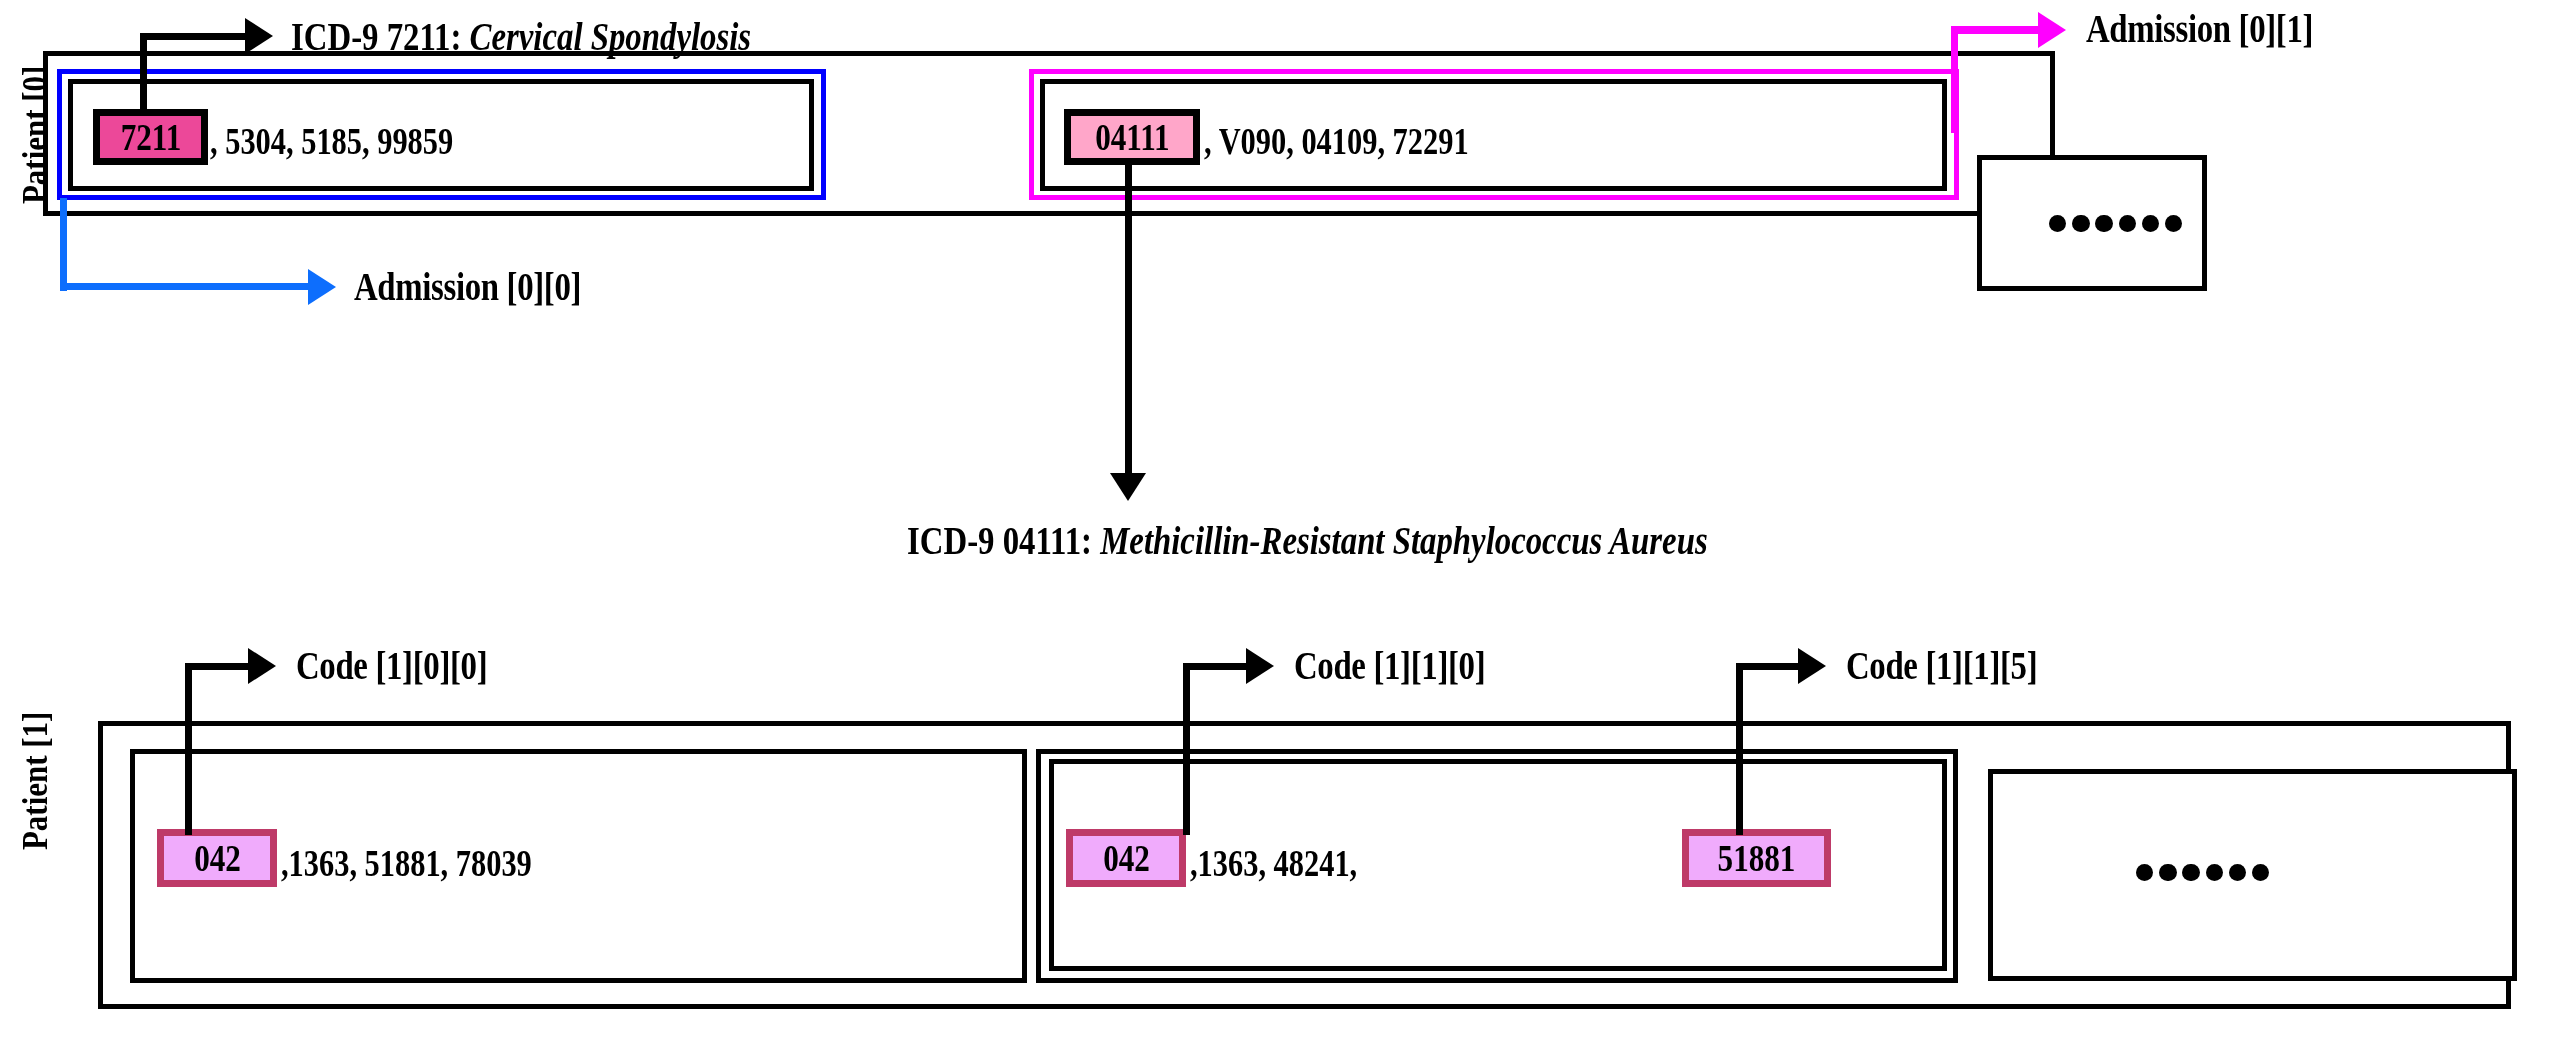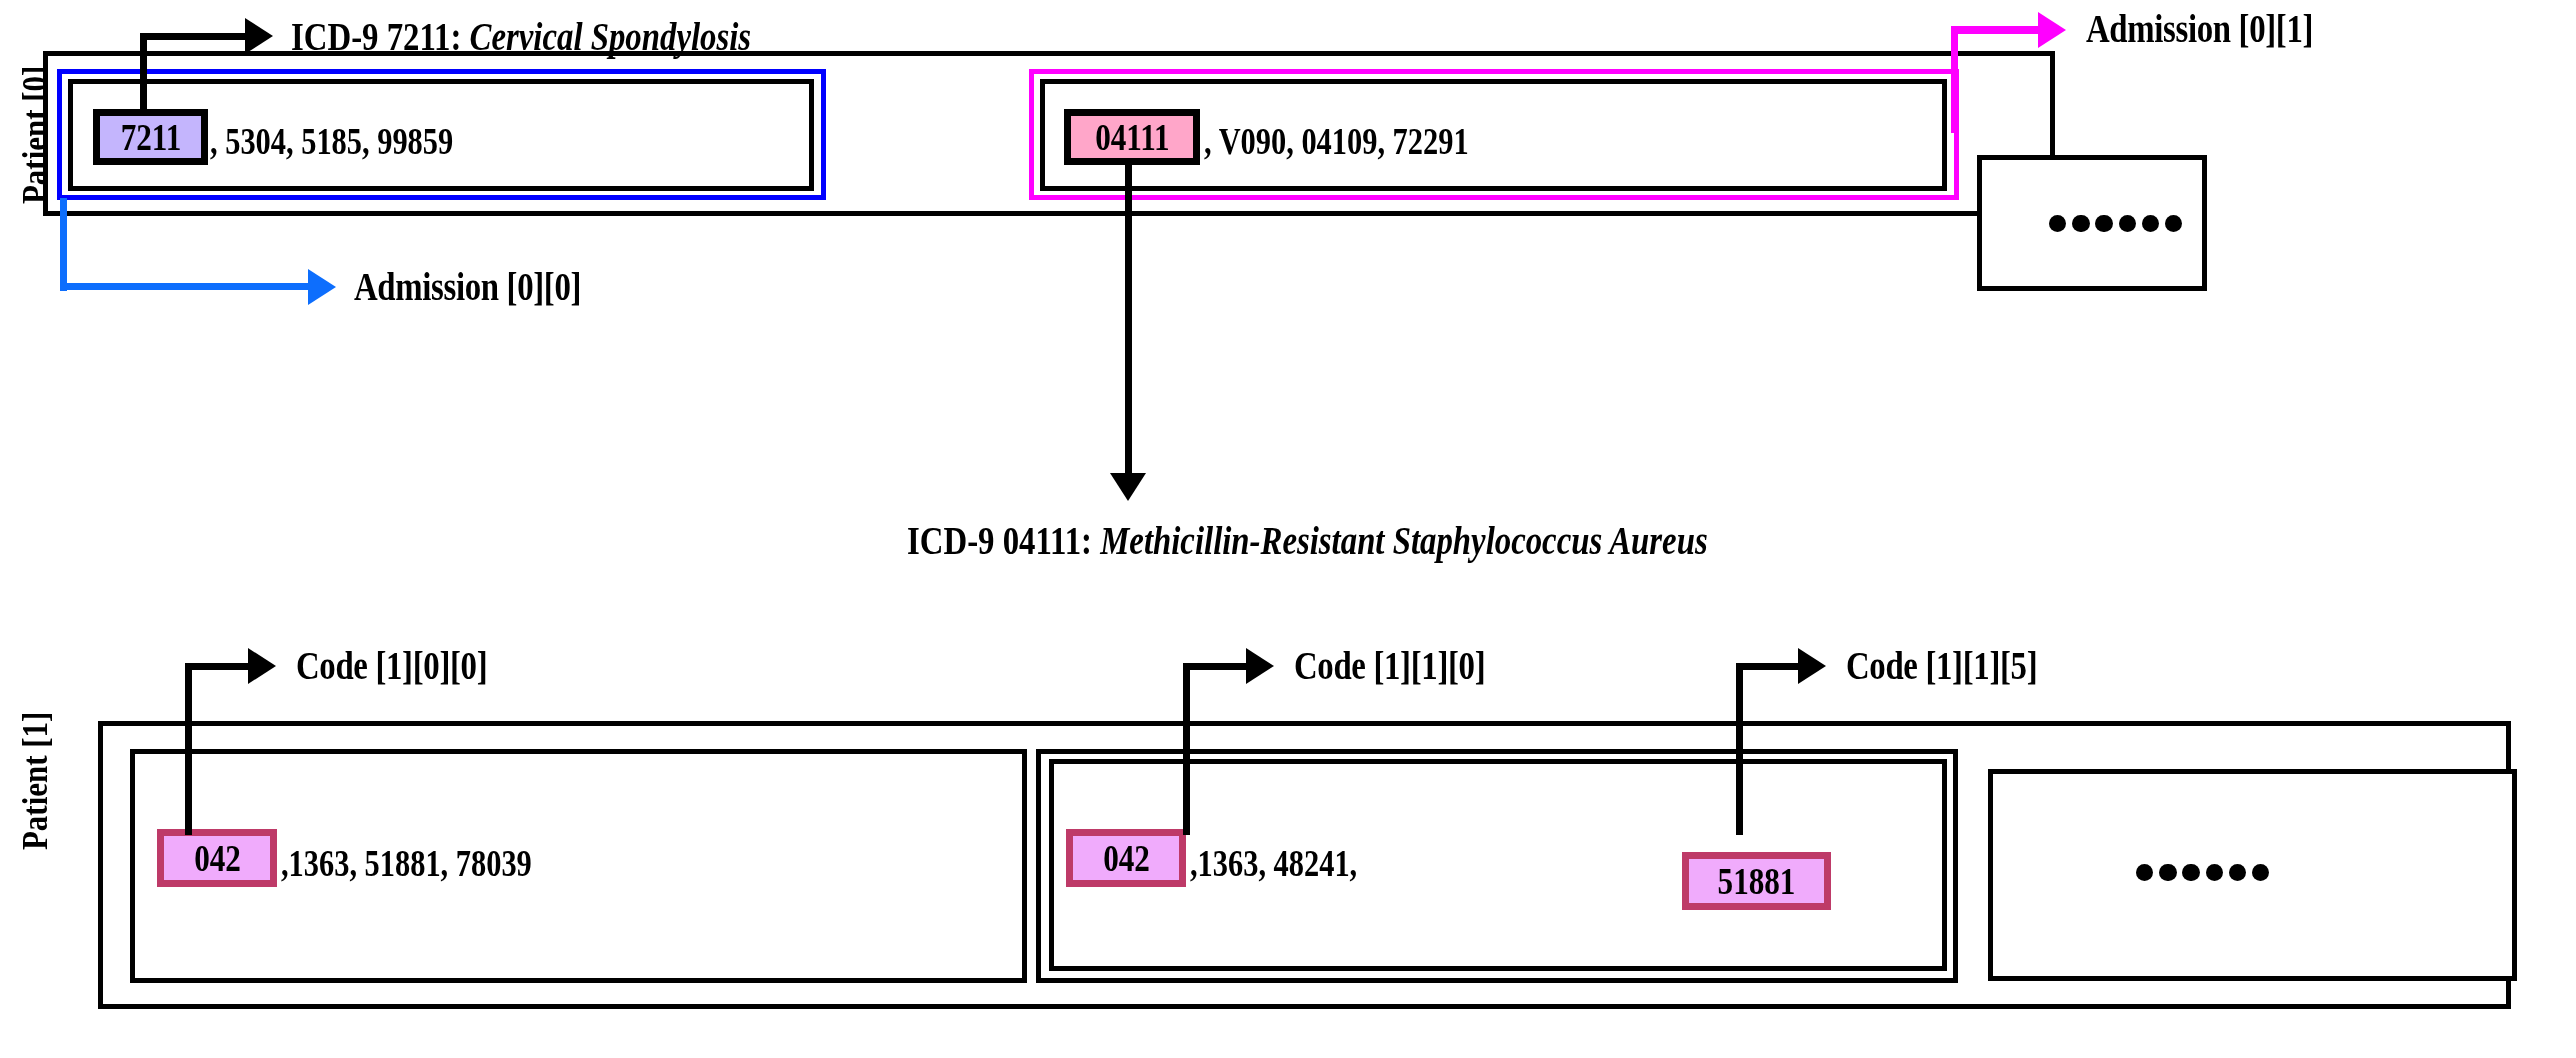"7211" .chip.blue { background: #c4b5fd -> #ec4899 }
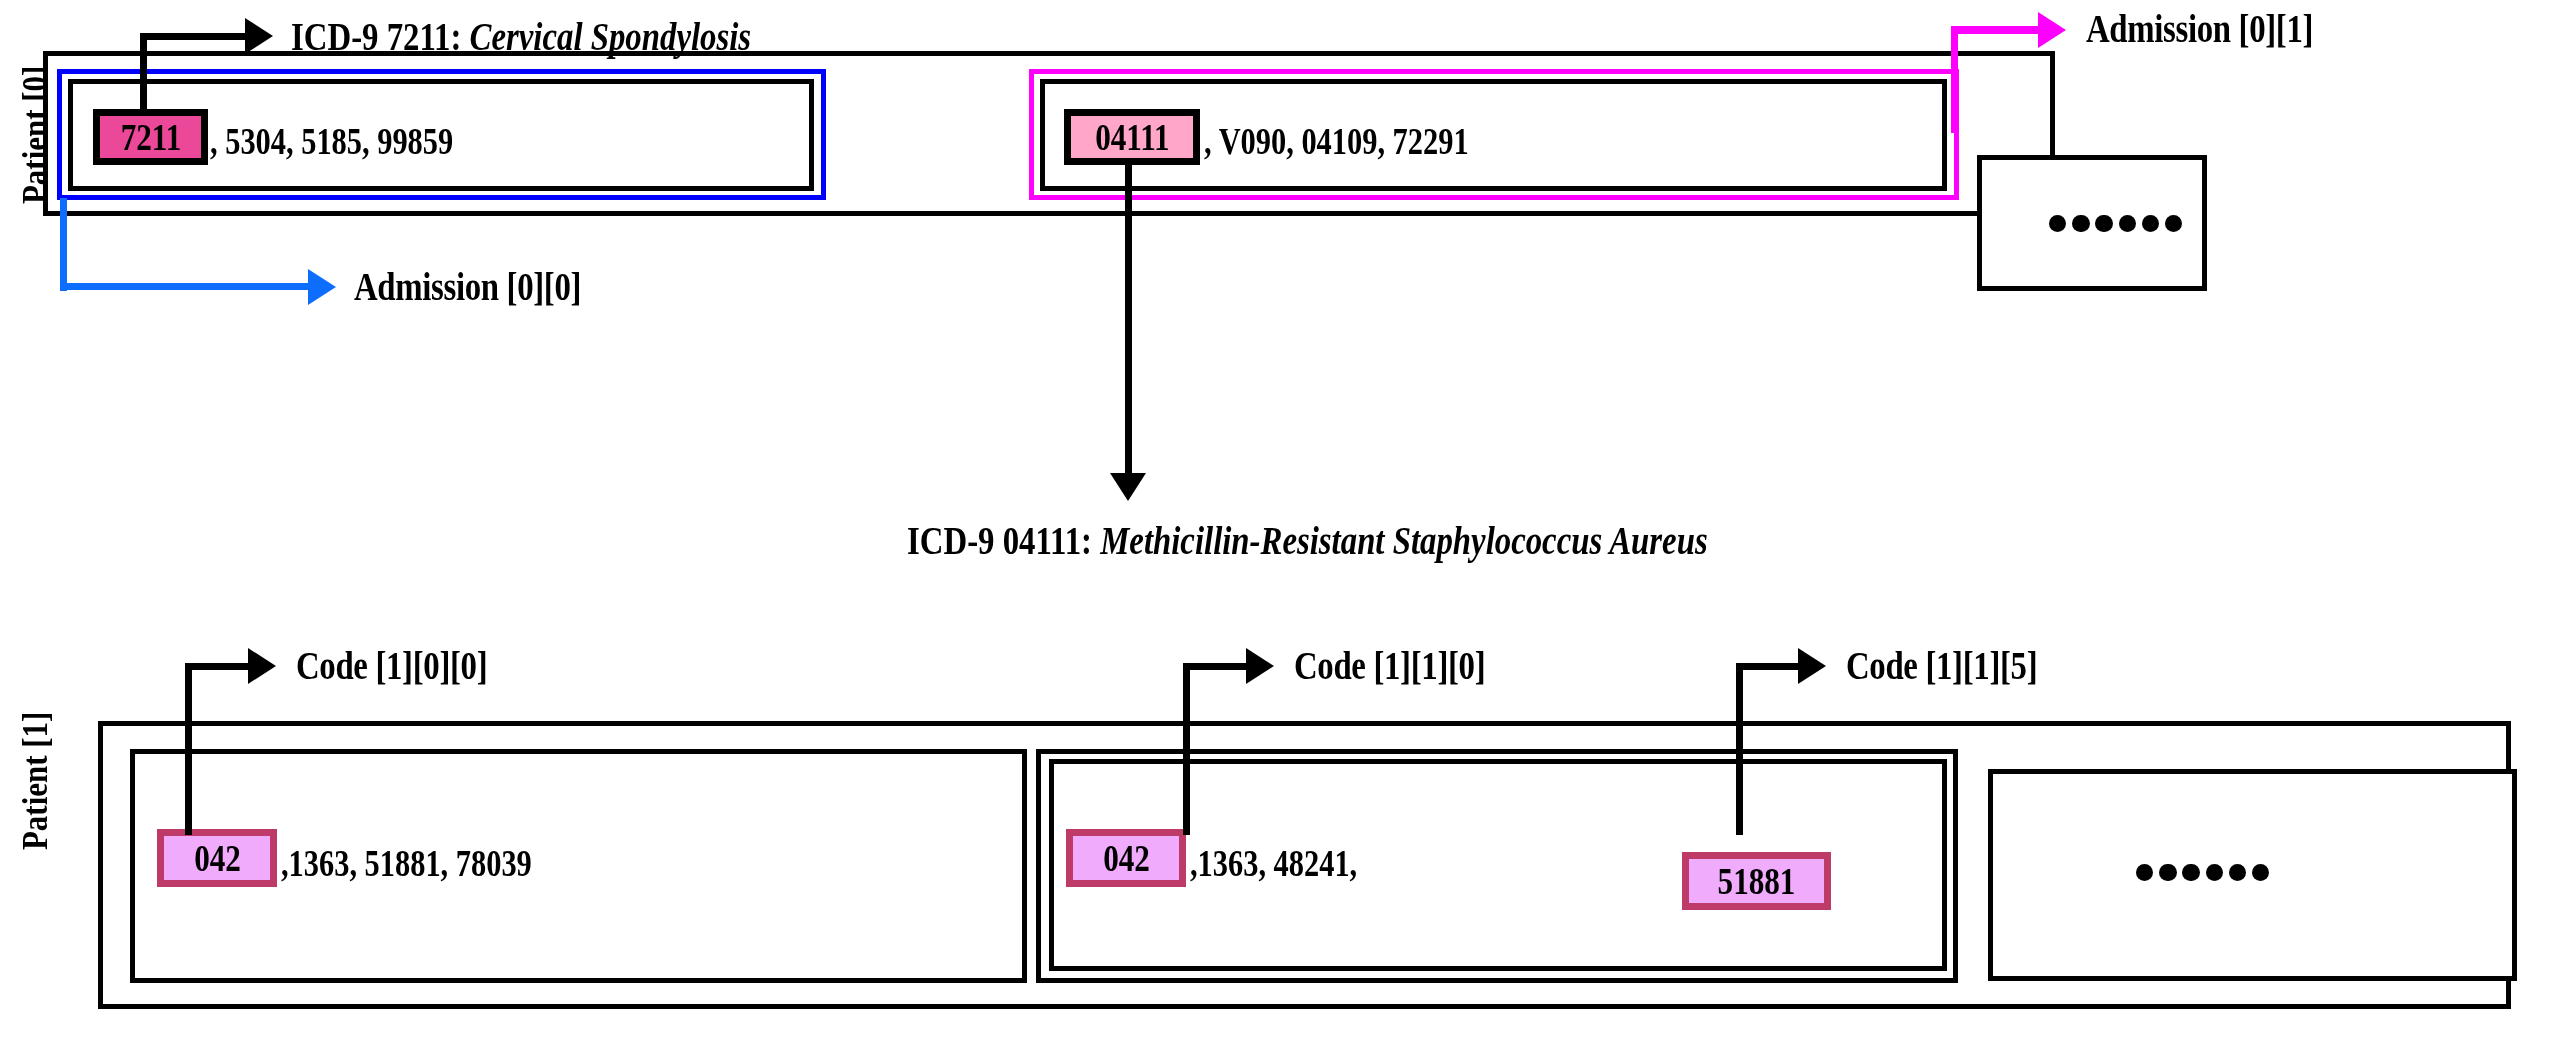"51881" div.chip { margin-top: 23px -> none }
